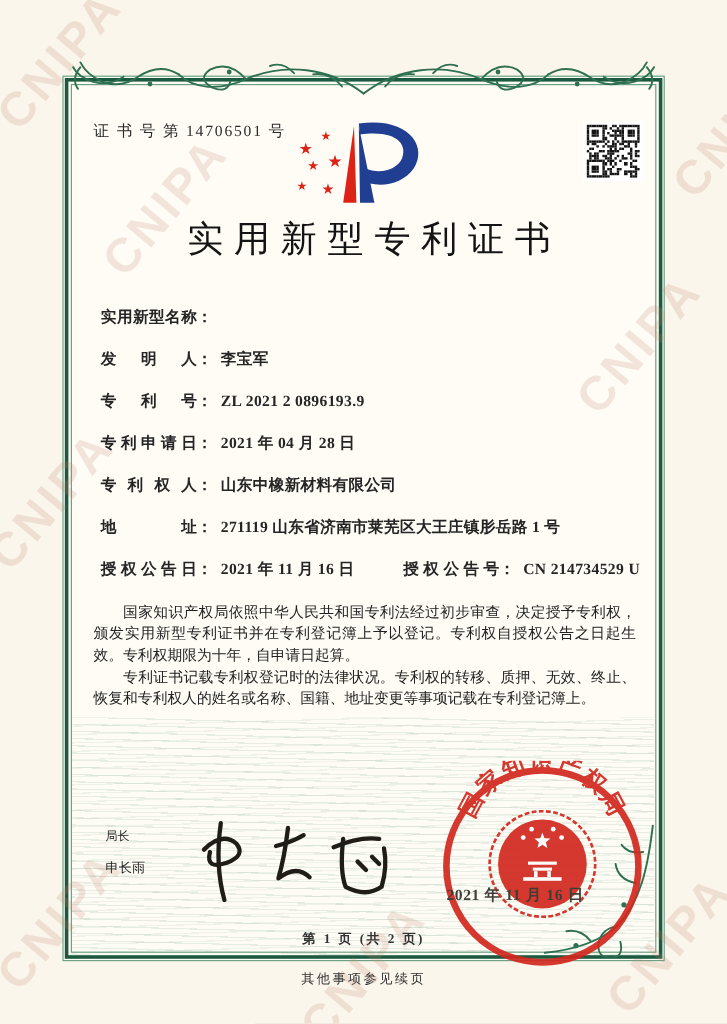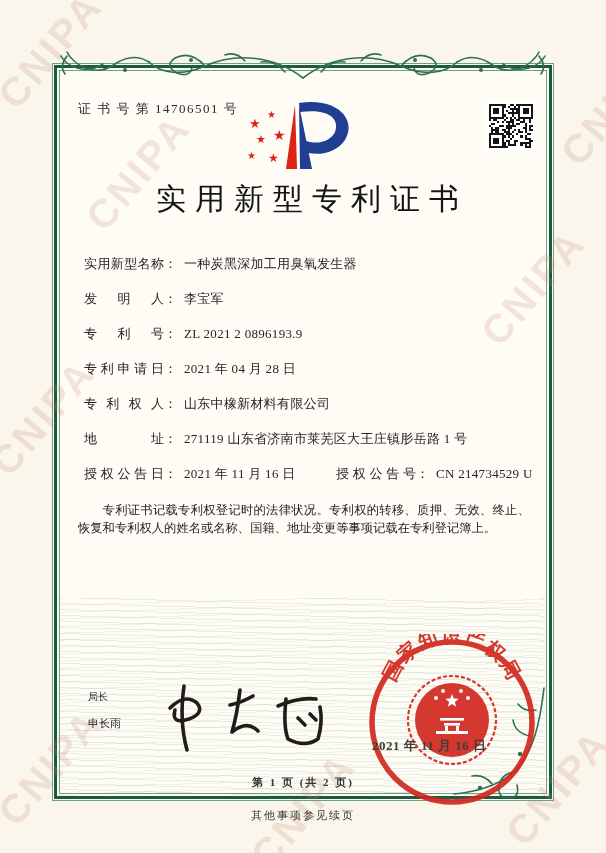"实用新型名称" .fields { font-weight: none -> bold }
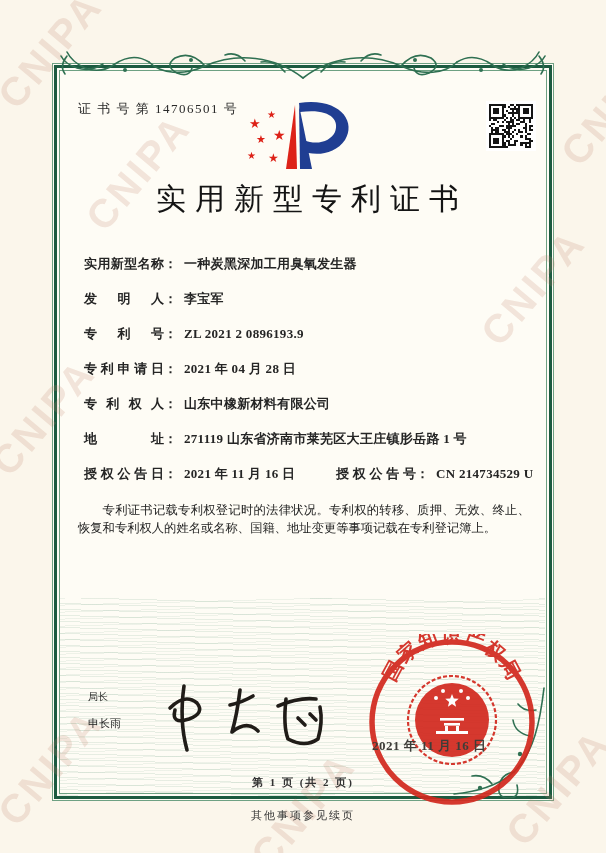"一种炭黑深加工用臭氧发生器" span.fvalue { html: <span>一种炭黑深加工用臭氧发生器</span> -> none }
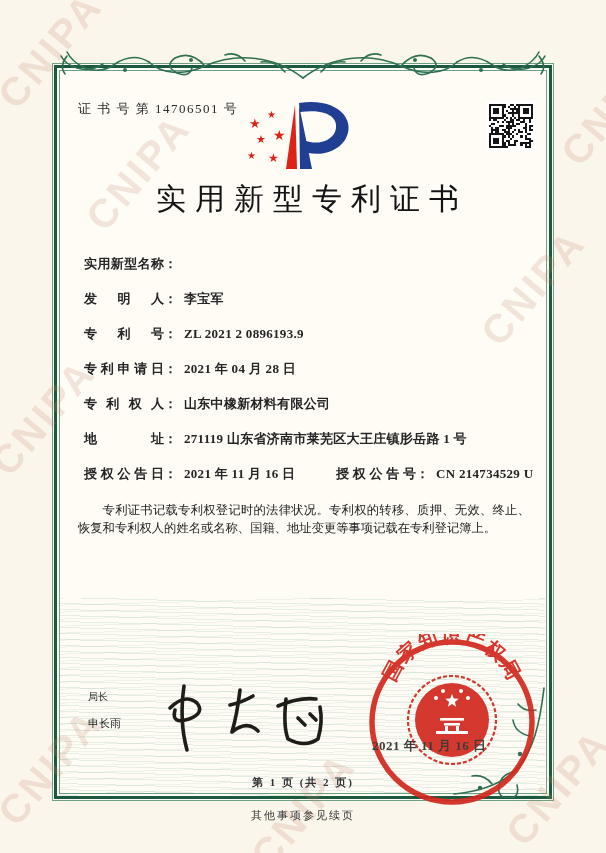"国家知识产权局依照中华人民共和国专利法经过初步审查，决定授予专利权，颁发实用新型" p { html: none -> <p>国家知识产权局依照中华人民共和国专利法经过初步审查，决定授予专利权，颁发实用新型专利证书并在专利登记簿上予以登记。专利权自授权公告之日起生效。专利权期限为十年，自申请日起算。</p> }
